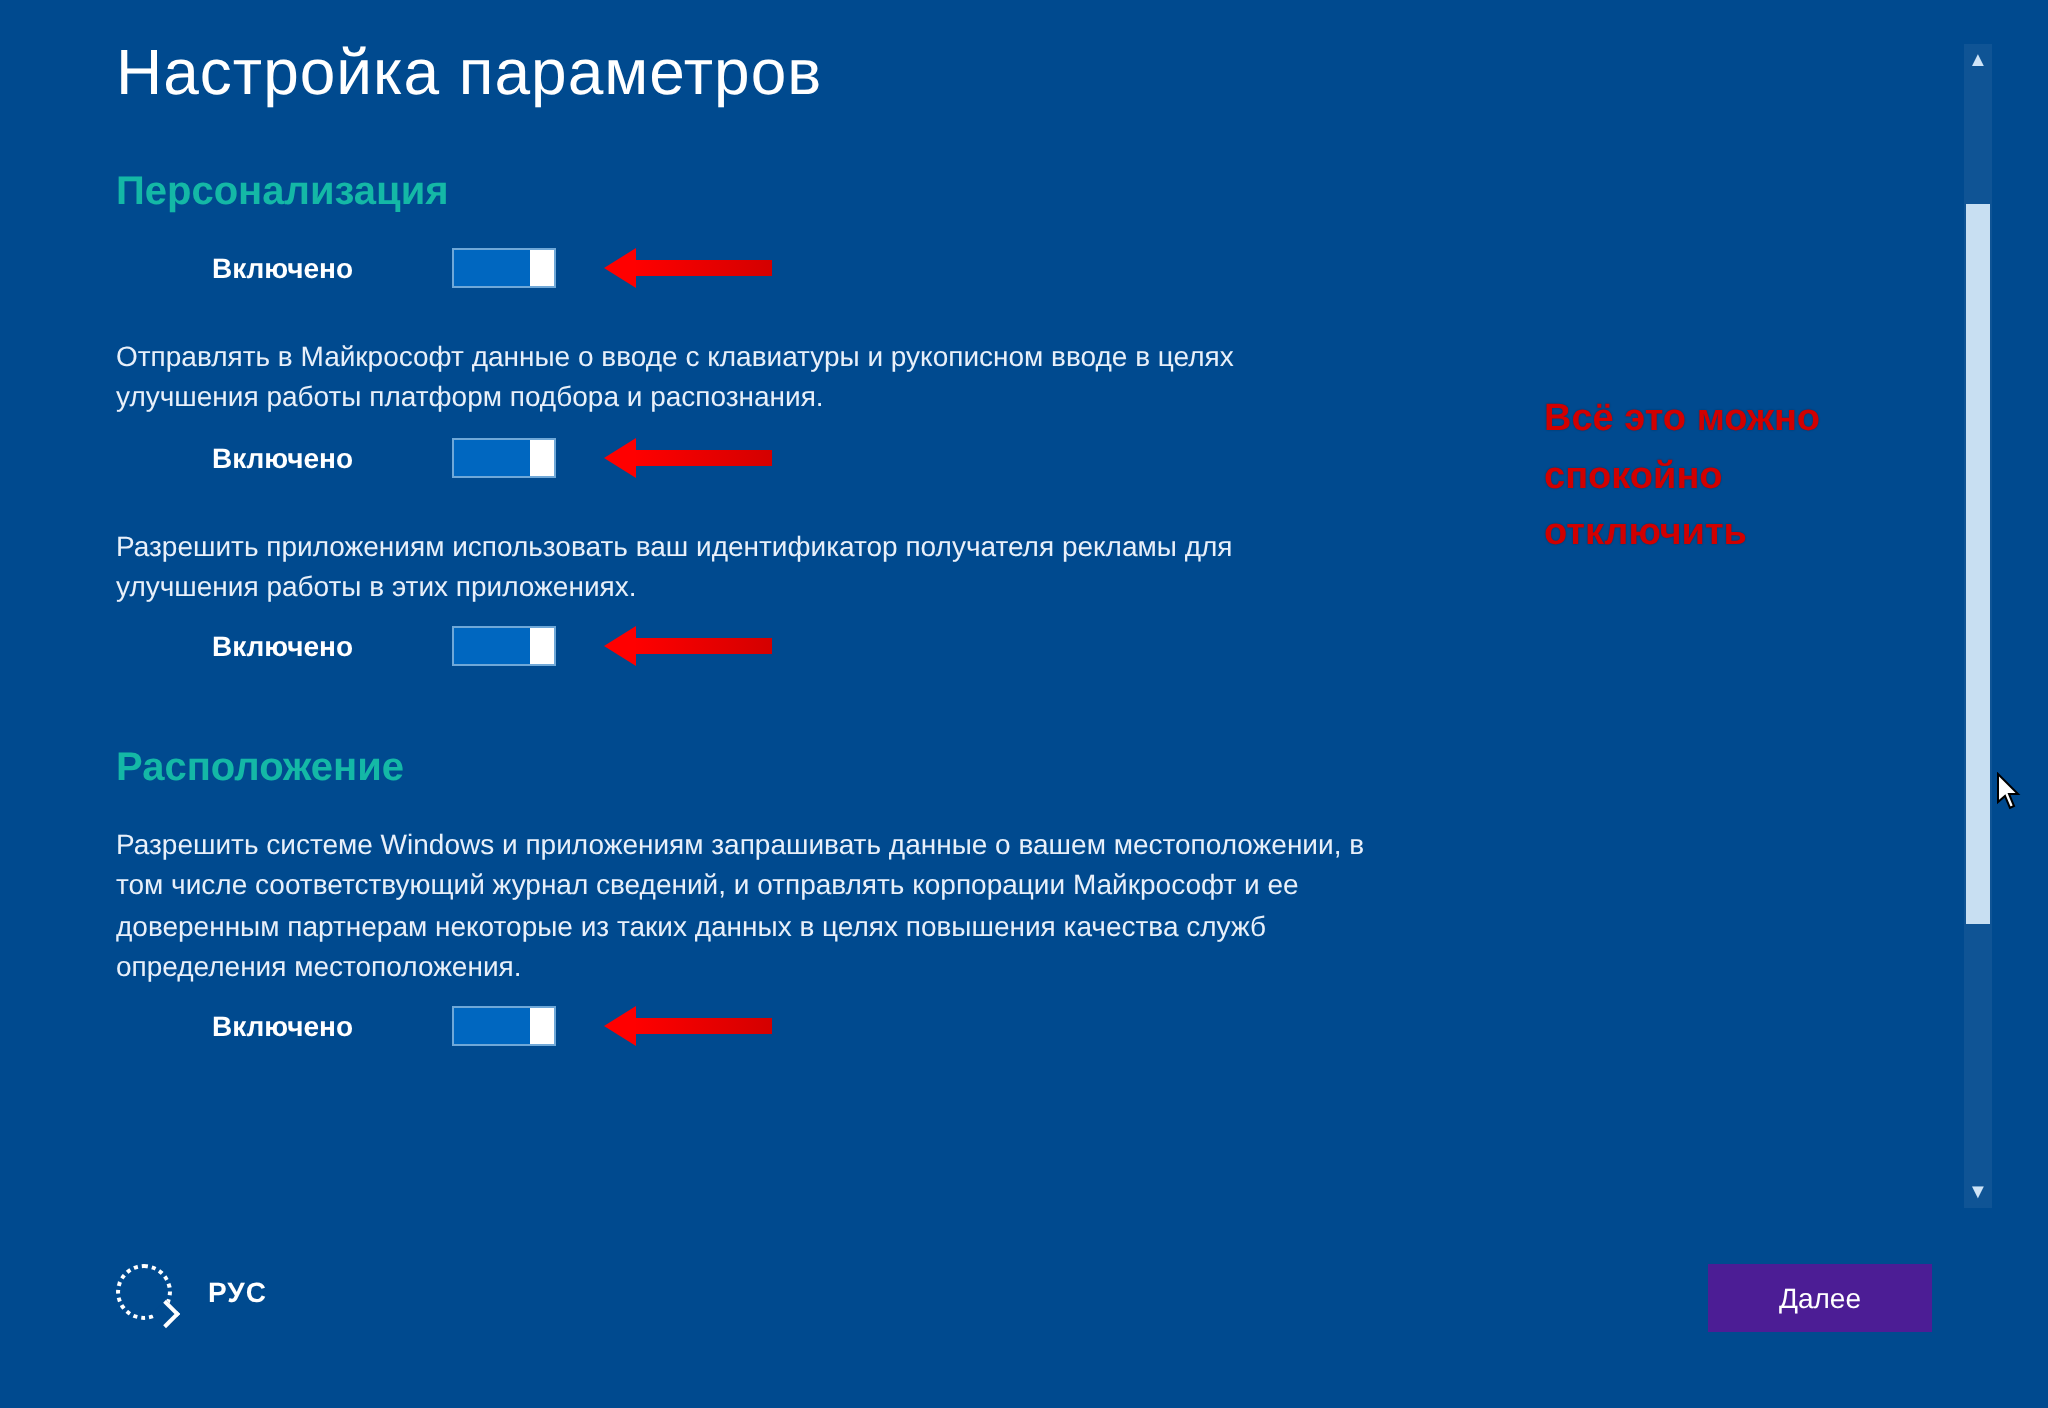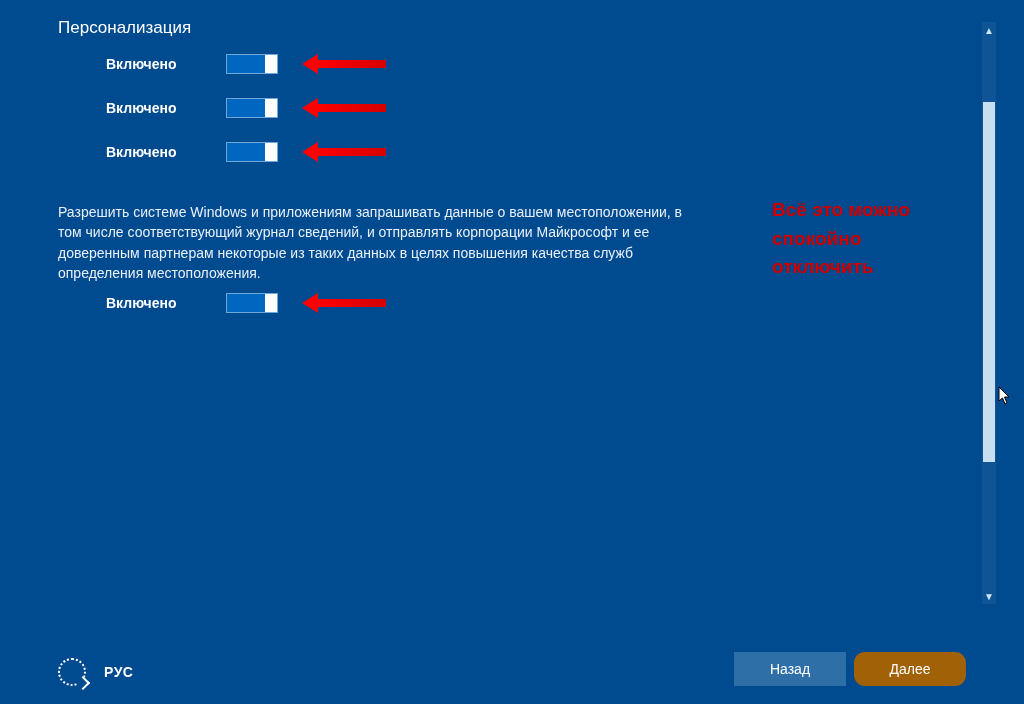"Настройка параметров" h1.title { html: none -> <h1>Настройка параметров</h1> }
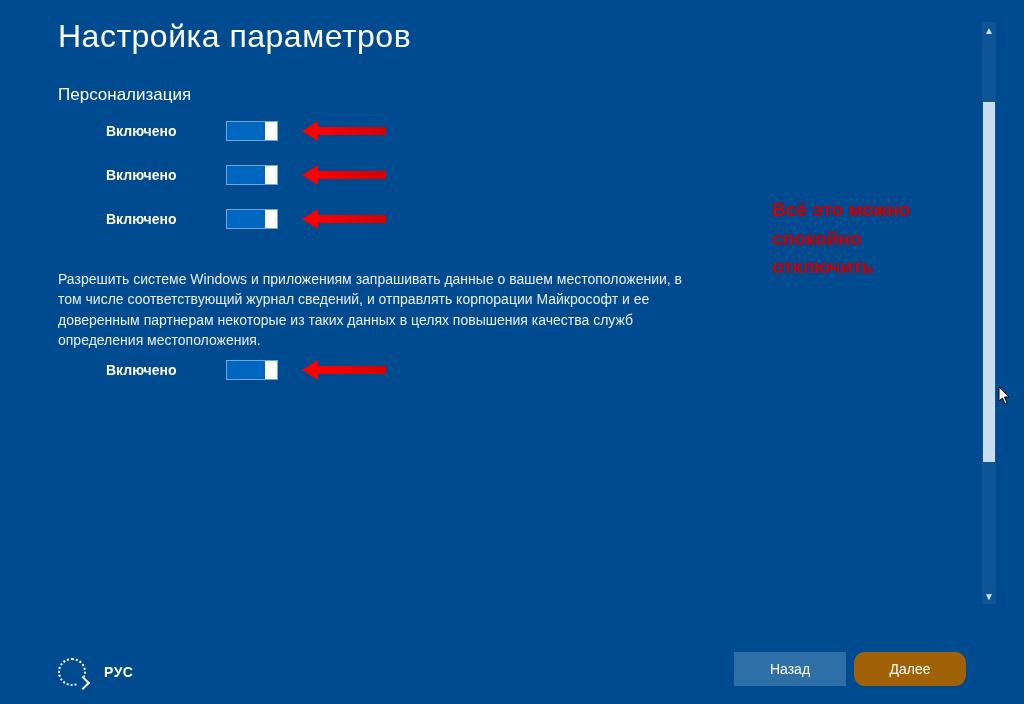"Персонализация" .section-heading { color: #ffffff -> #14b8a6; font-size: 17px -> 20px; font-weight: 400 -> 700 }
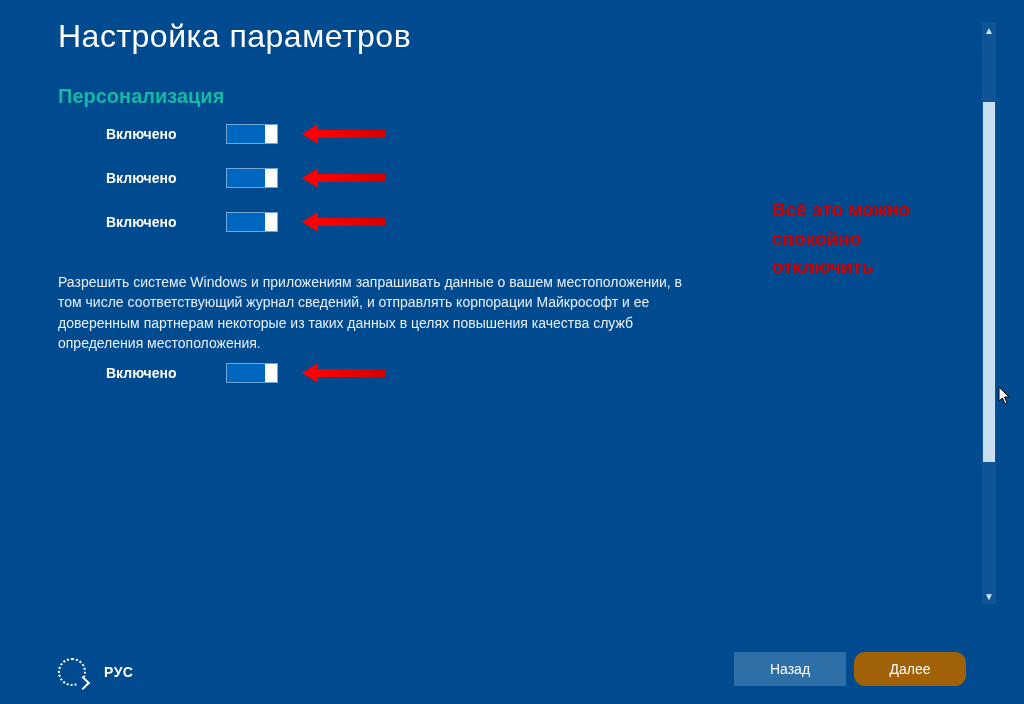"Отправлять в Майкрософт данные о" div.option-desc { html: none -> <div>Отправлять в Майкрософт данные о вводе с клавиатуры и рукописном вводе в целях улучшения работы платформ подбора и распознания.</div> }
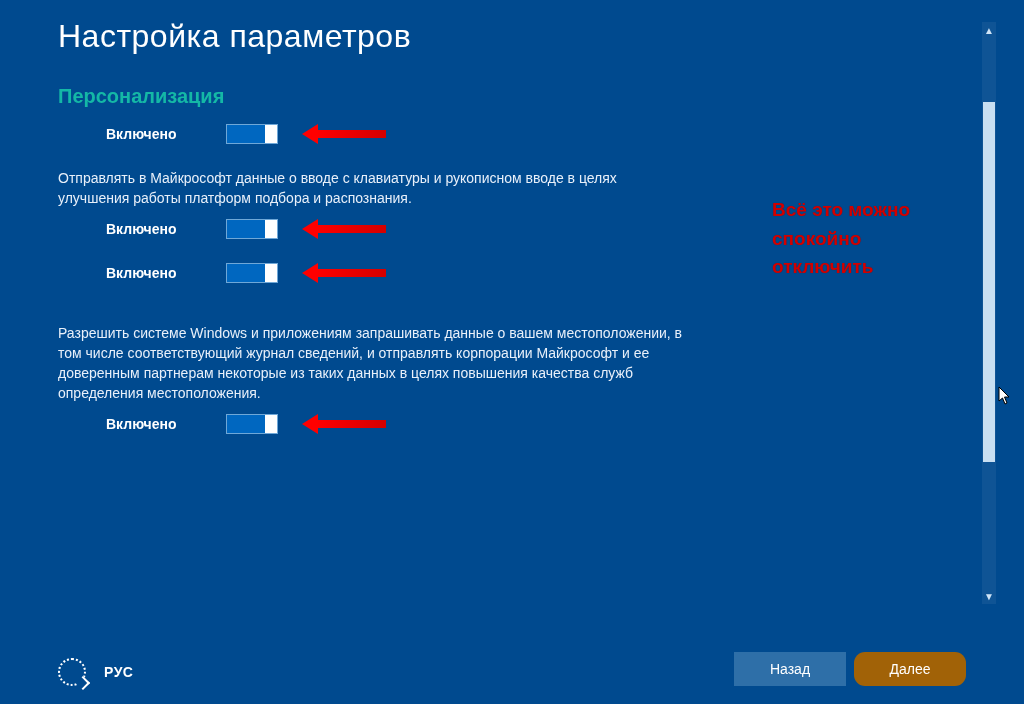"Разрешить приложениям использовать ваш" div.option-desc { html: none -> <div>Разрешить приложениям использовать ваш идентификатор получателя рекламы для улучшения работы в этих приложениях.</div> }
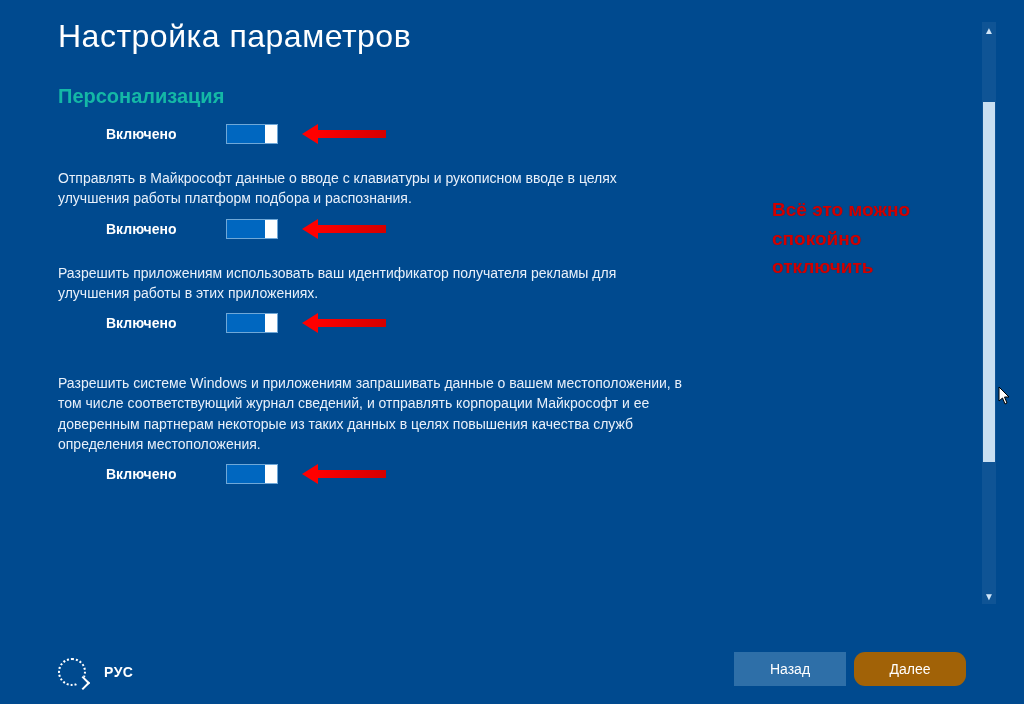"Расположение" div.section-heading { html: none -> <div>Расположение</div> }
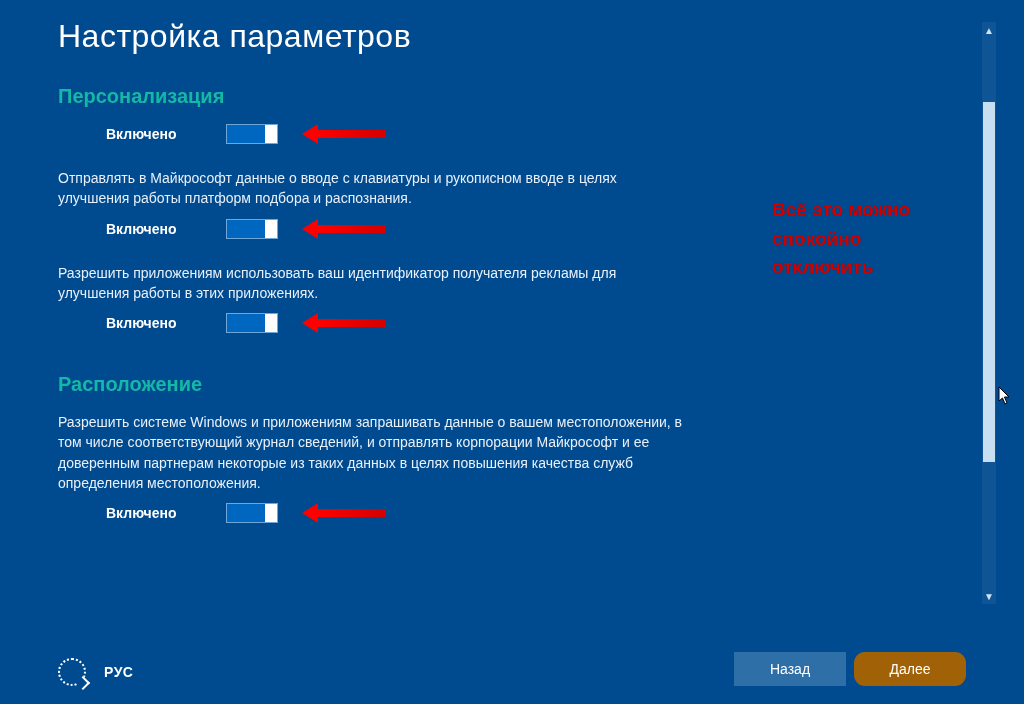"РУС" .bottombar { align-items: flex-end -> flex-start }
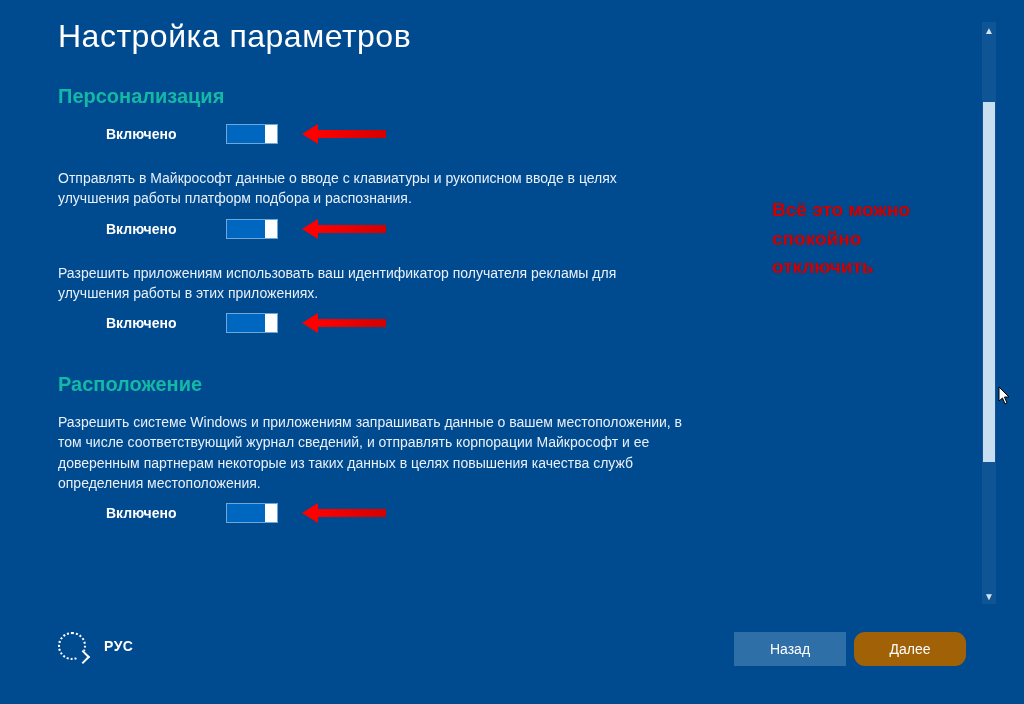"Назад" button.btn { html: <button>Назад</button> -> none }
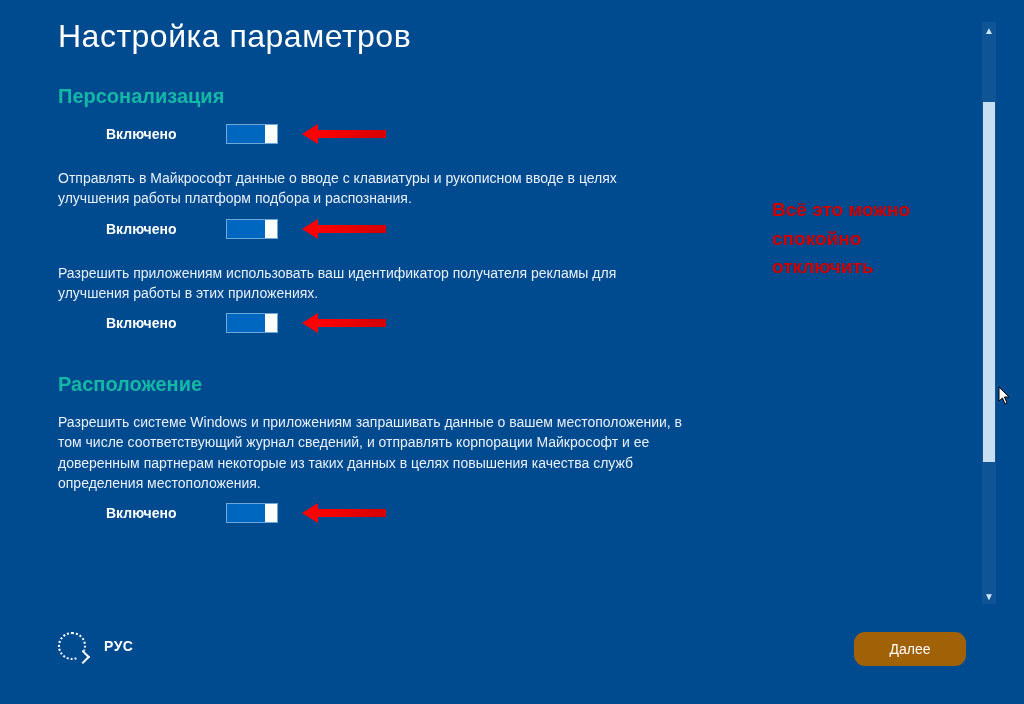"Далее" .btn-next { background: #a16207 -> #4c1d95; border-radius: 11px -> none }
